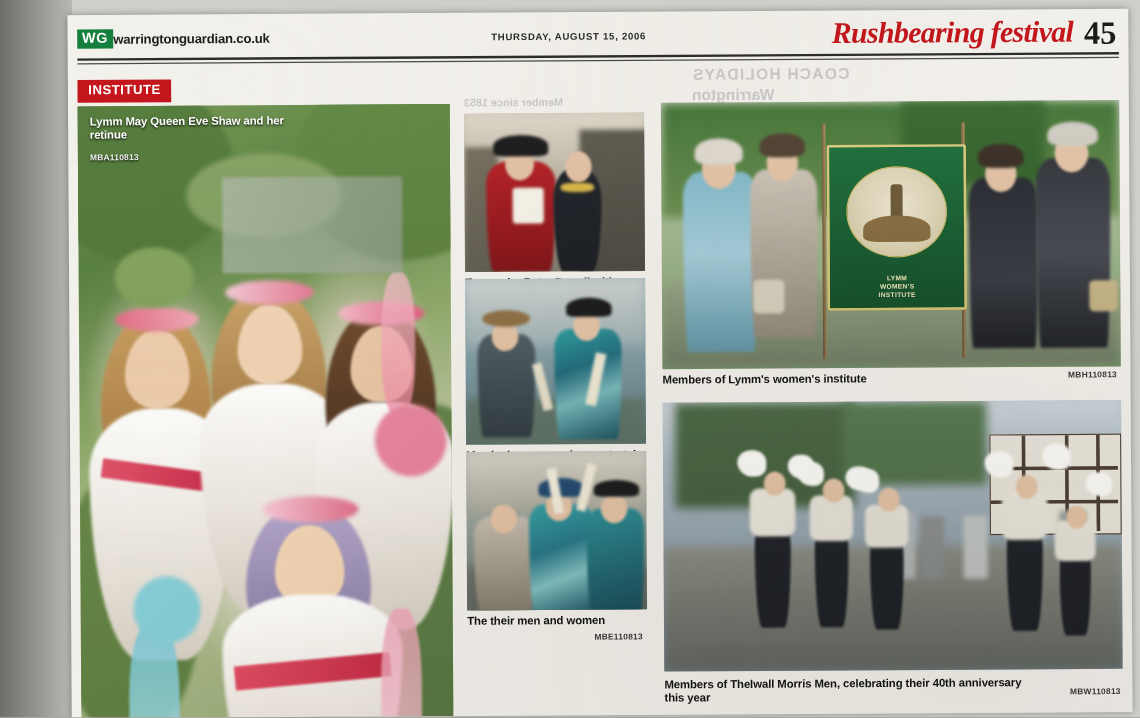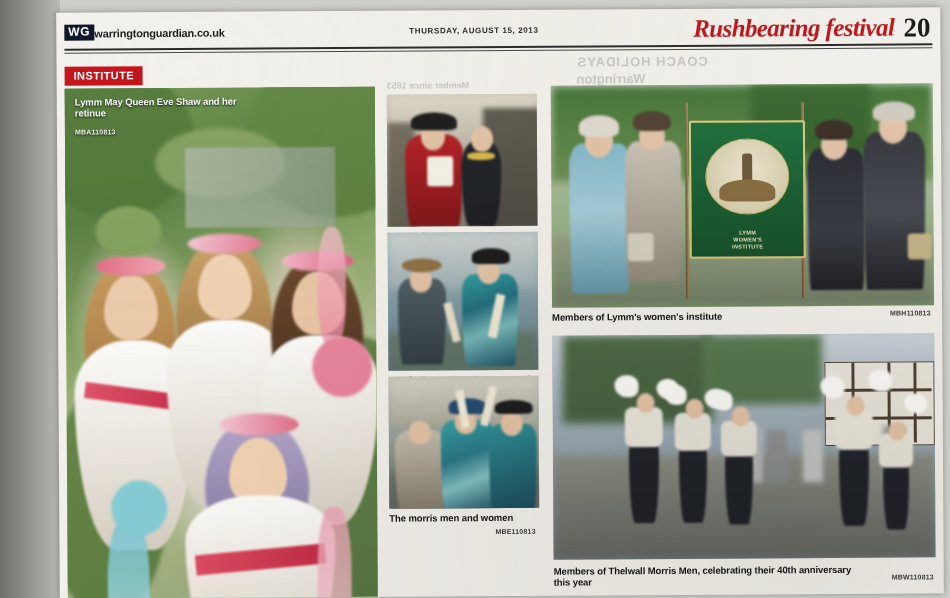"WG" .wg-logo { background: #0f172a -> #15803d }
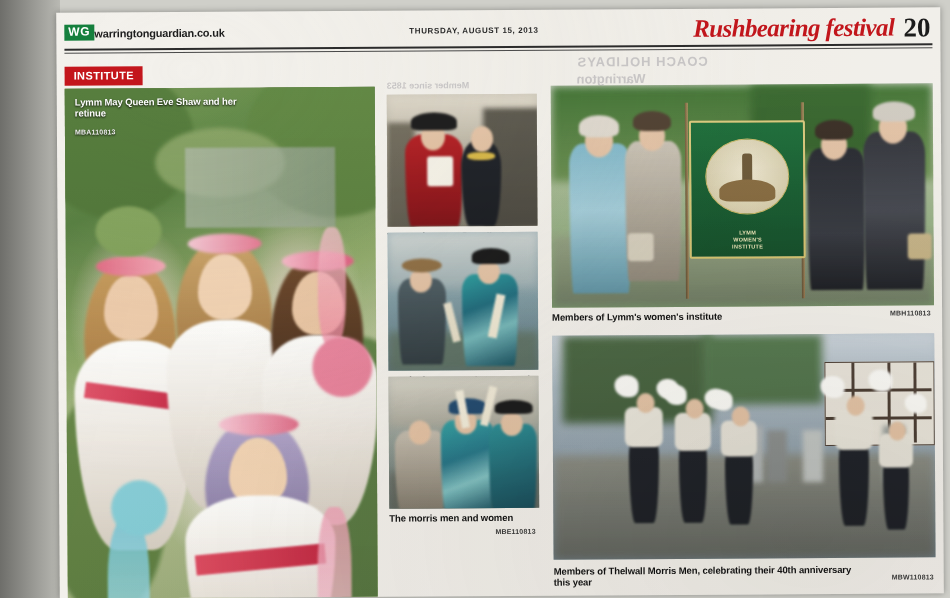"THURSDAY, AUGUST 15, 2013" div.issue-date { text: 2013 -> 2006 }
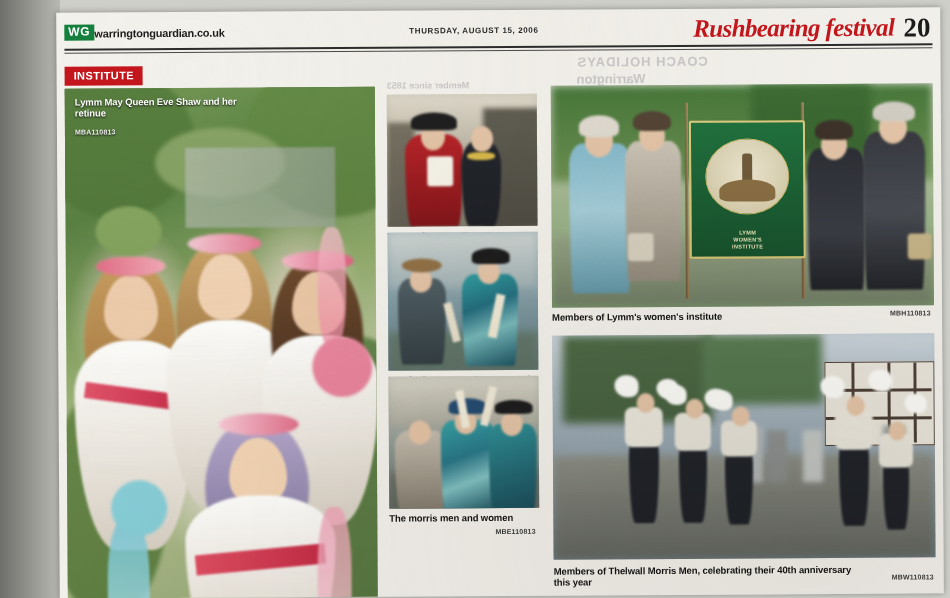"20" div.page-number { text: 20 -> 45 }
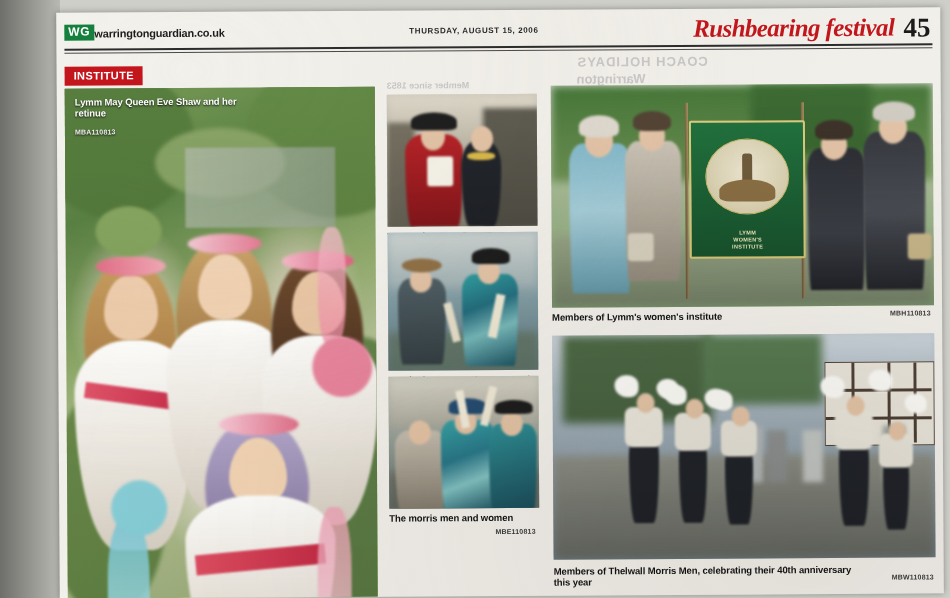"The morris men and women" div.caption { text: morris -> their }
